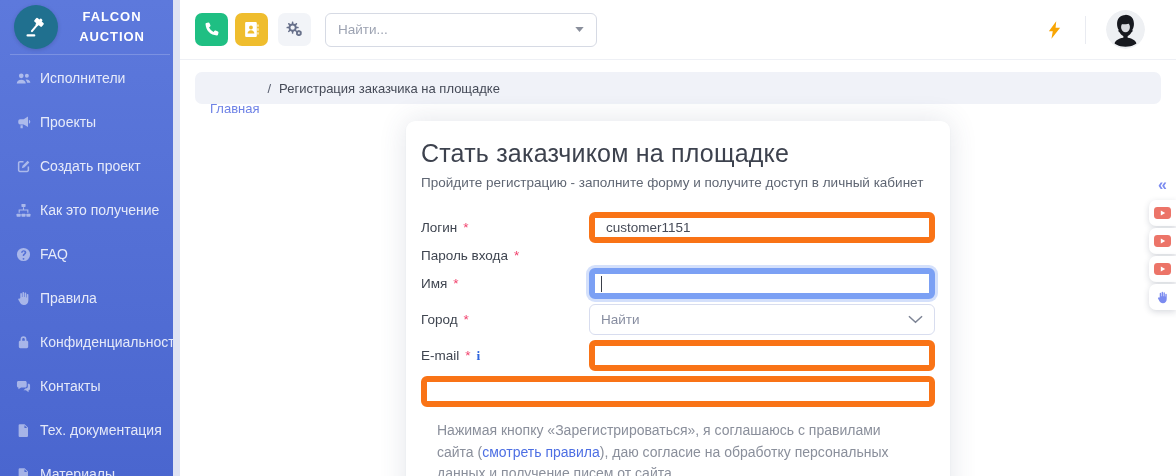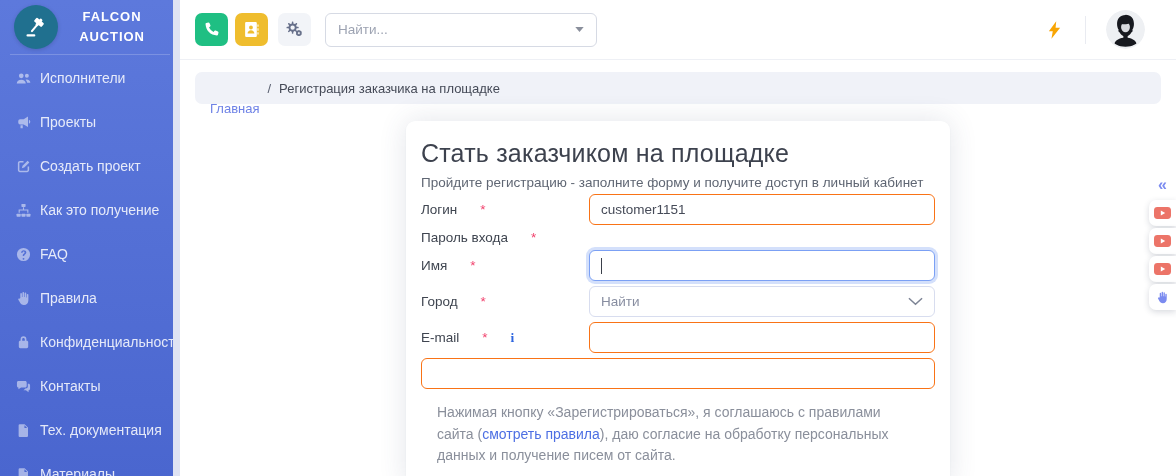"Пройдите регистрацию - заполните форму" .card .subtitle { margin: 0 0 4px -> 0 0 22px }
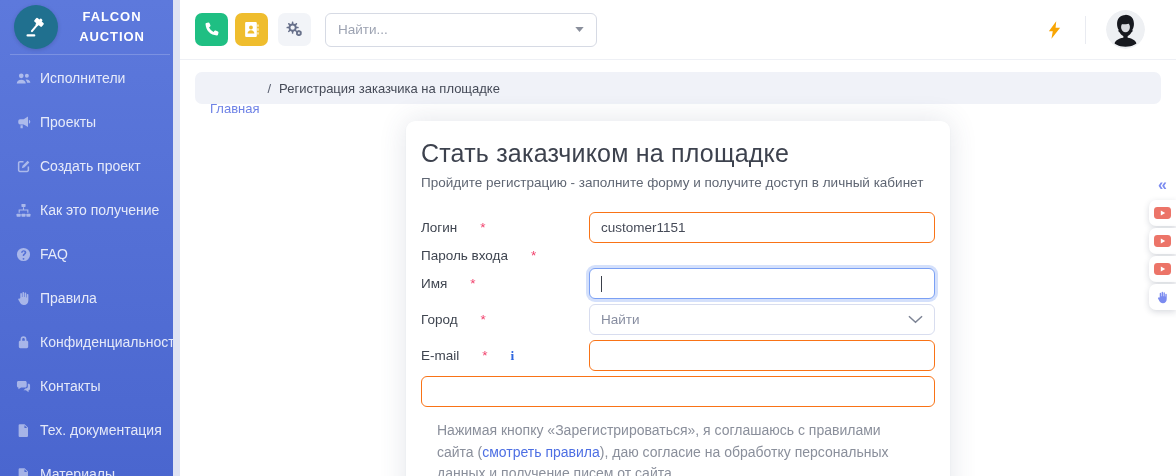"Логин" .flabel { gap: 23px -> 6px }
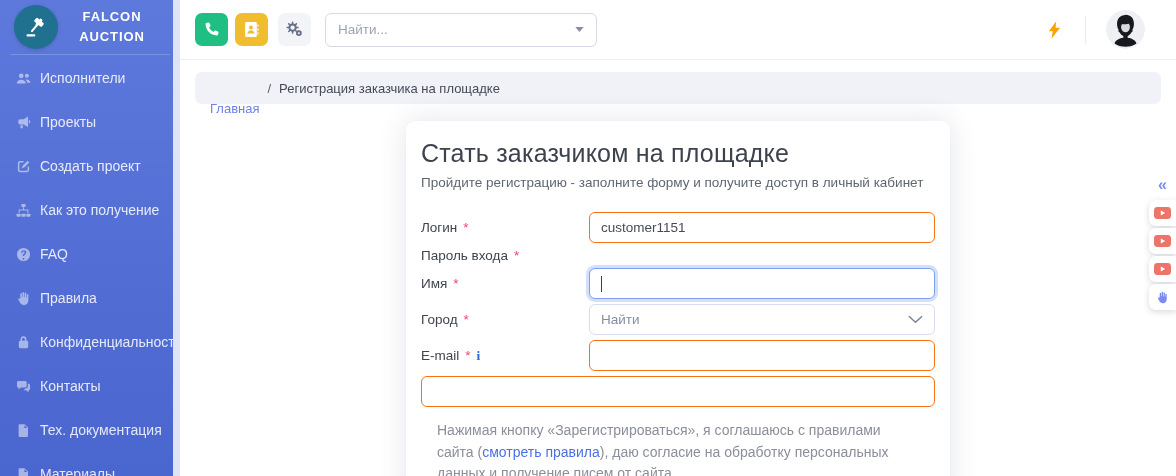"customer1151" .tinput { border: 1px solid #f97316 -> 6px solid #f97316 }
